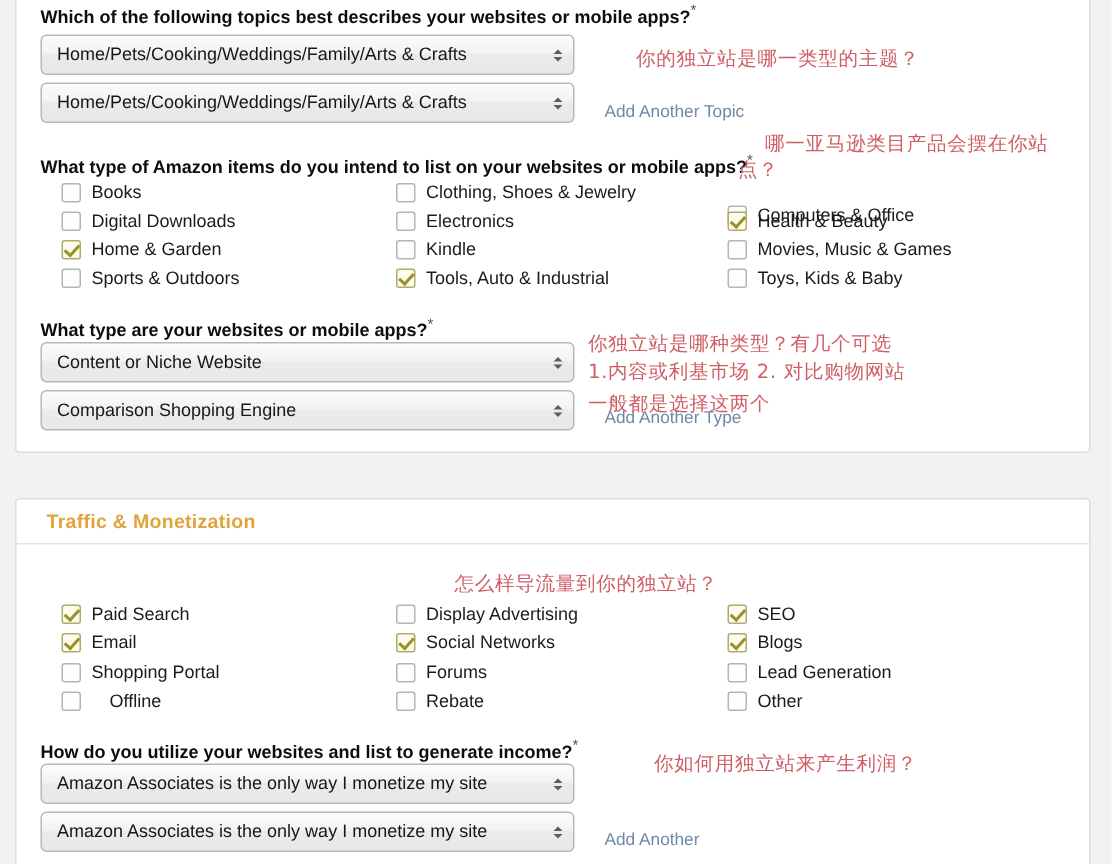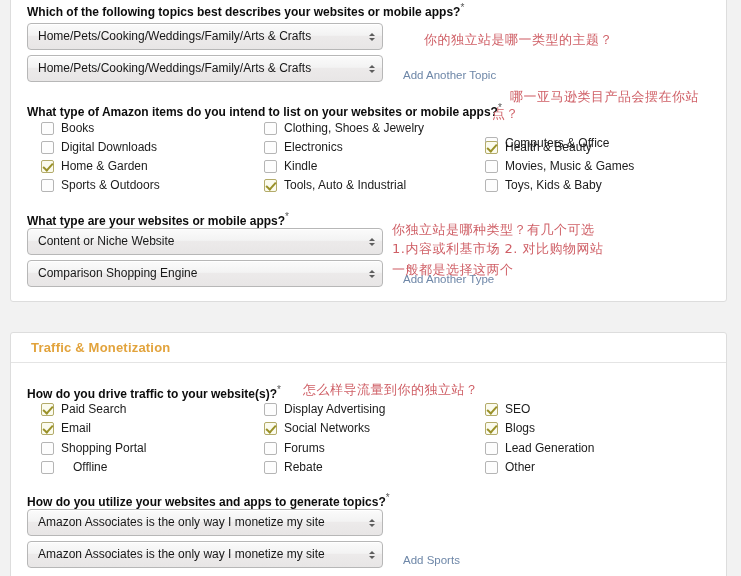"How do you drive traffic" div.question { html: <div> <span>How do you drive traffic to your website(s)?</span><span>*</span> </div> -> none }
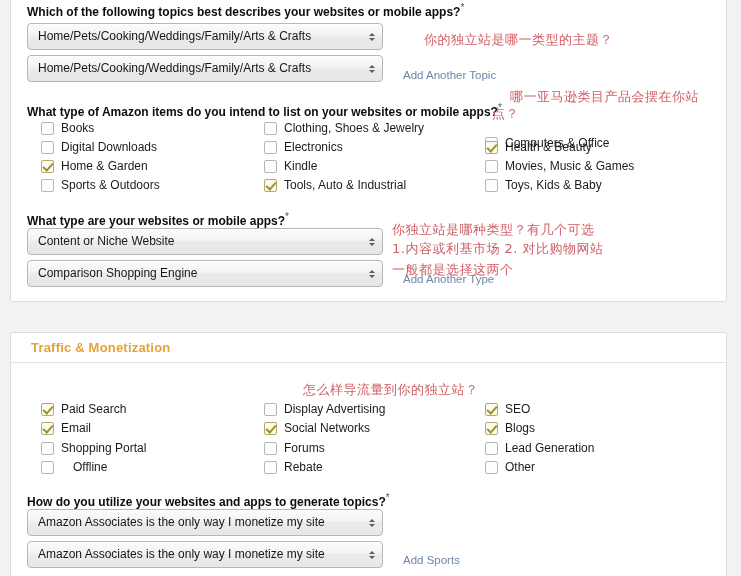"How do you utilize your" span { text: apps to generate topics -> list to generate income }
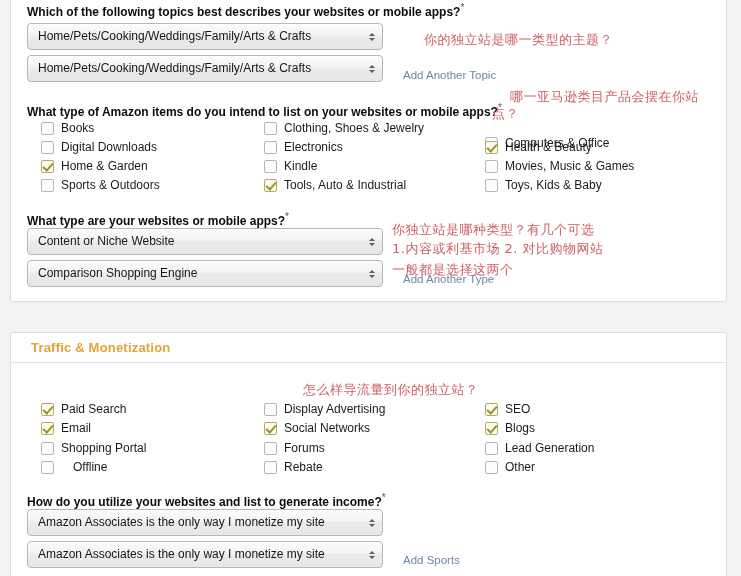"你如何用独立站来产生利润？" div.anno { html: none -> <div>你如何用独立站来产生利润？</div> }
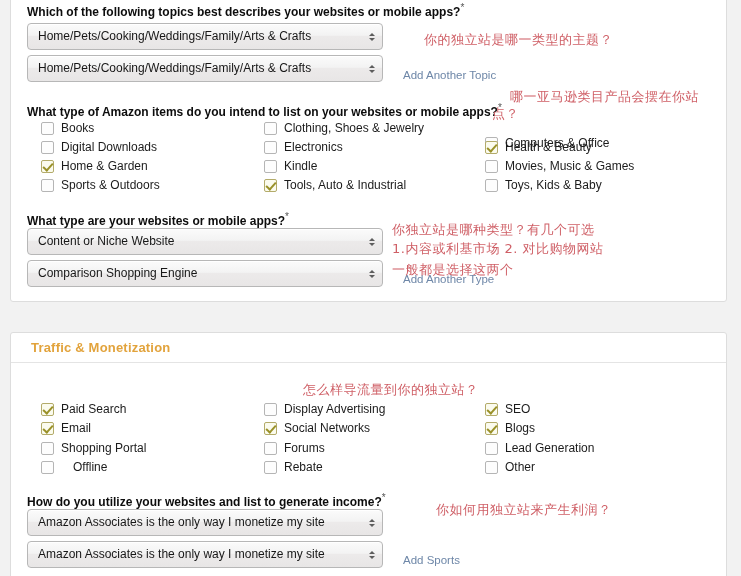"Add Sports" div.link { text: Sports -> Another }
